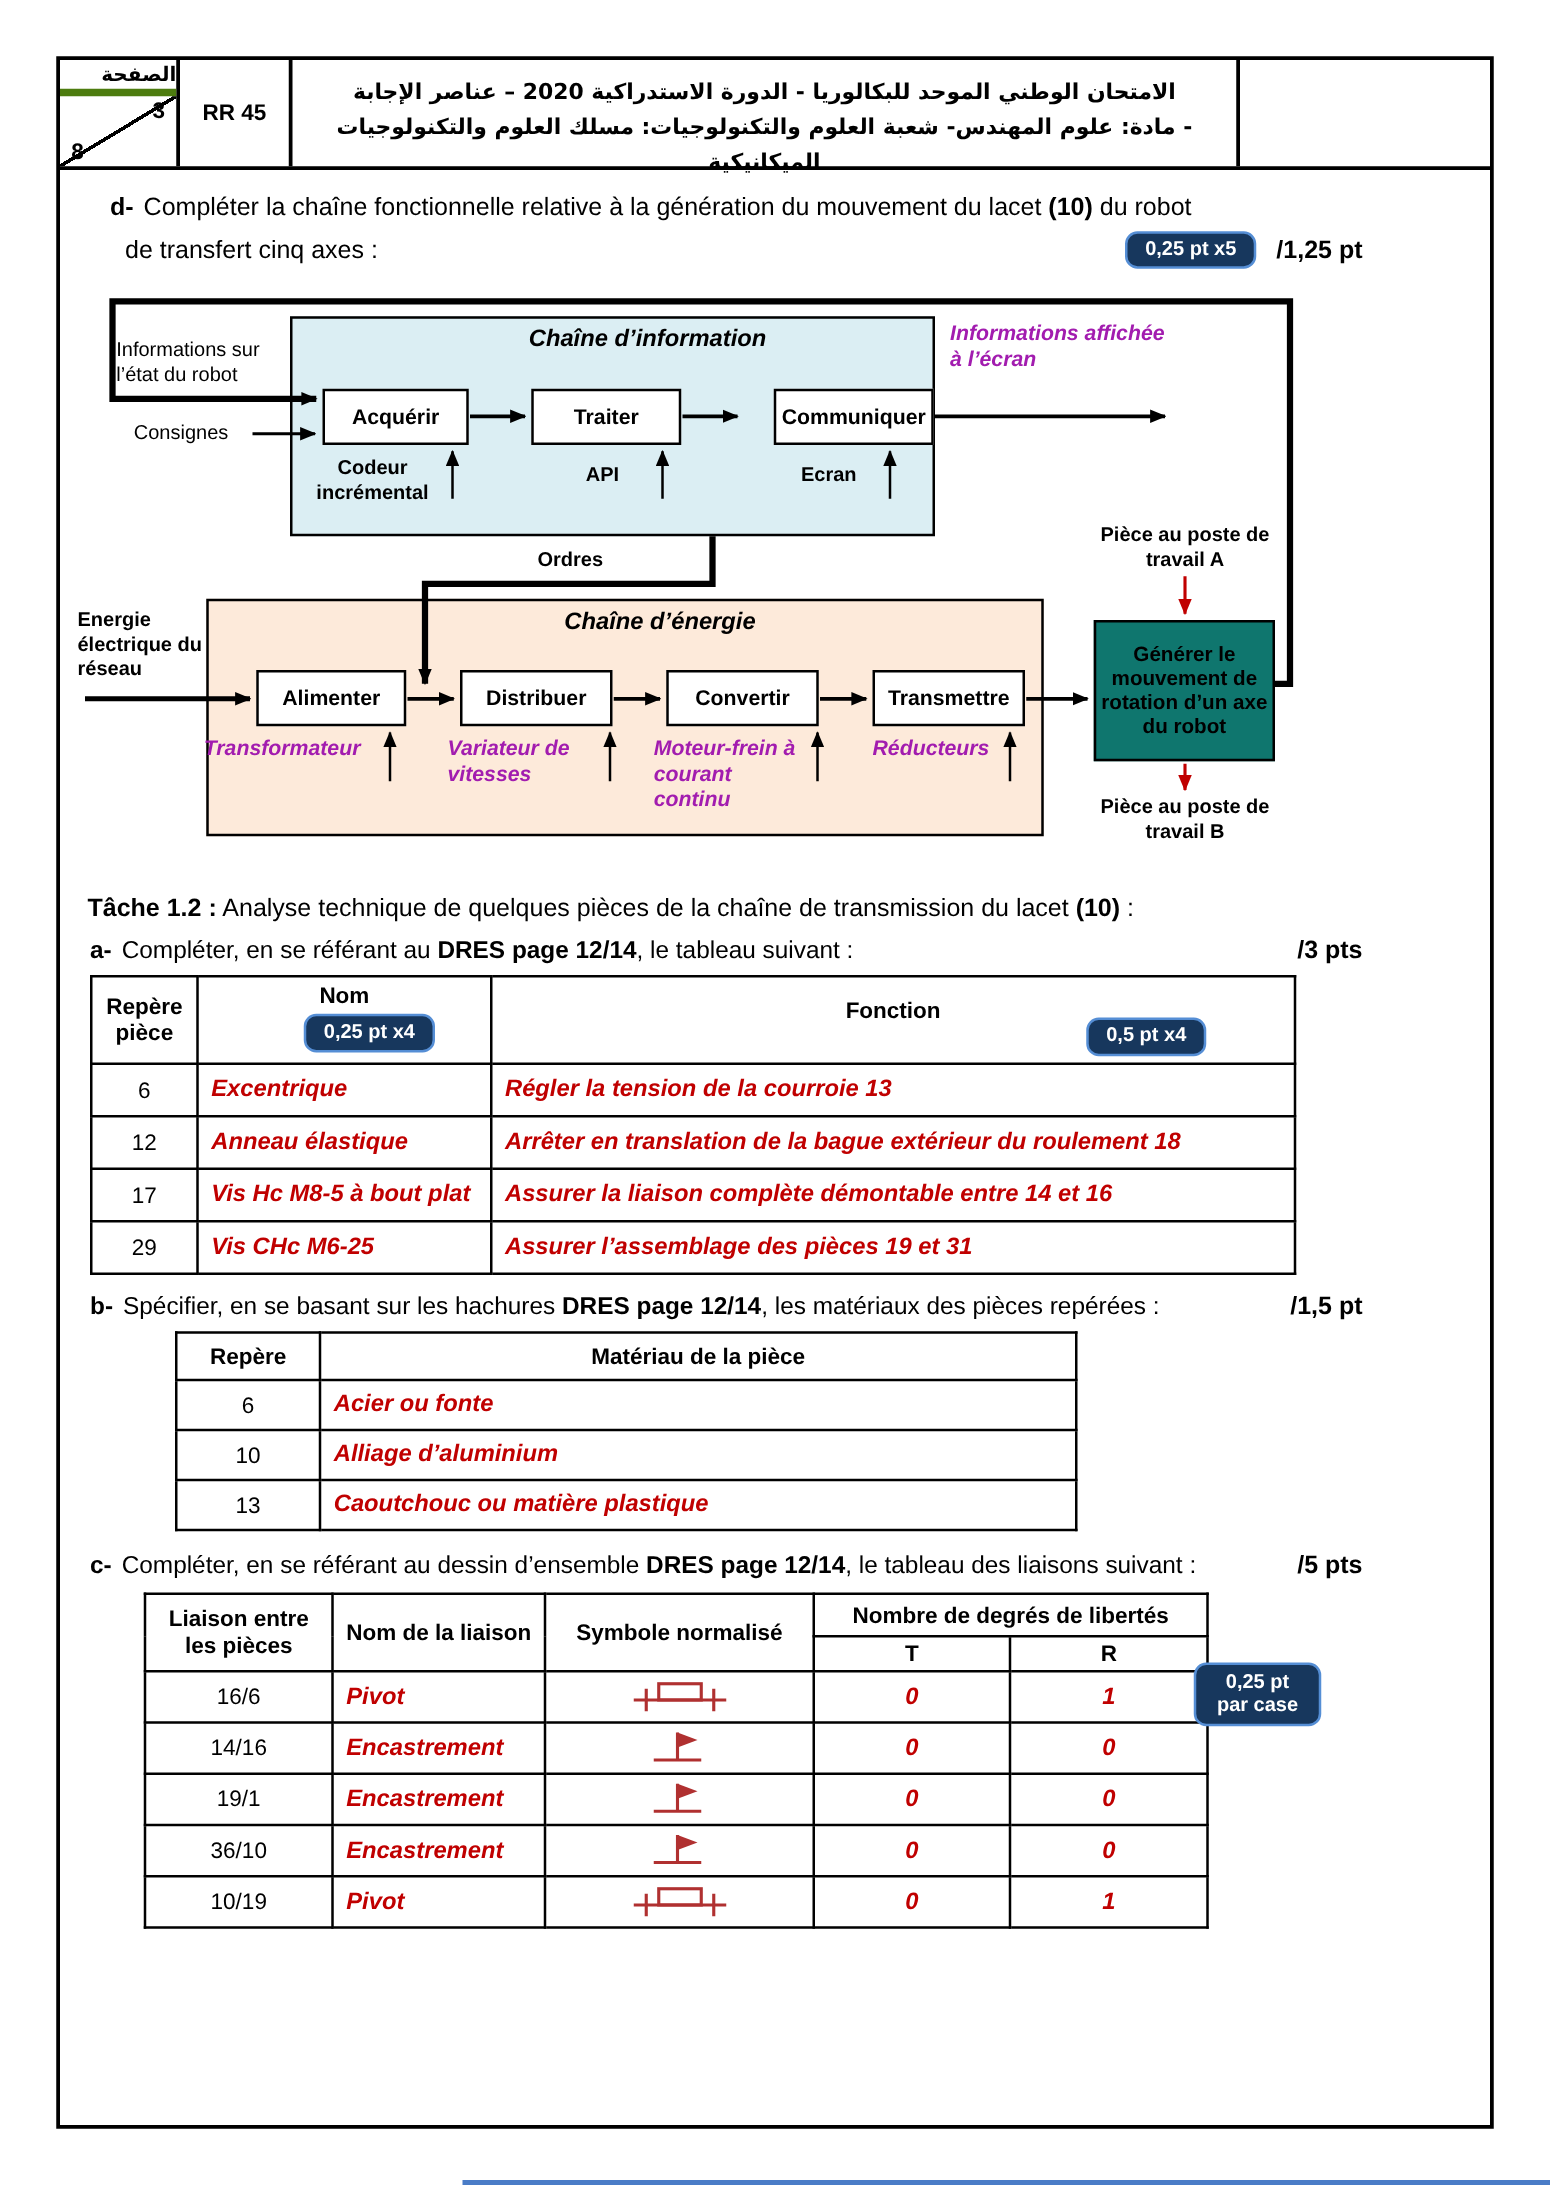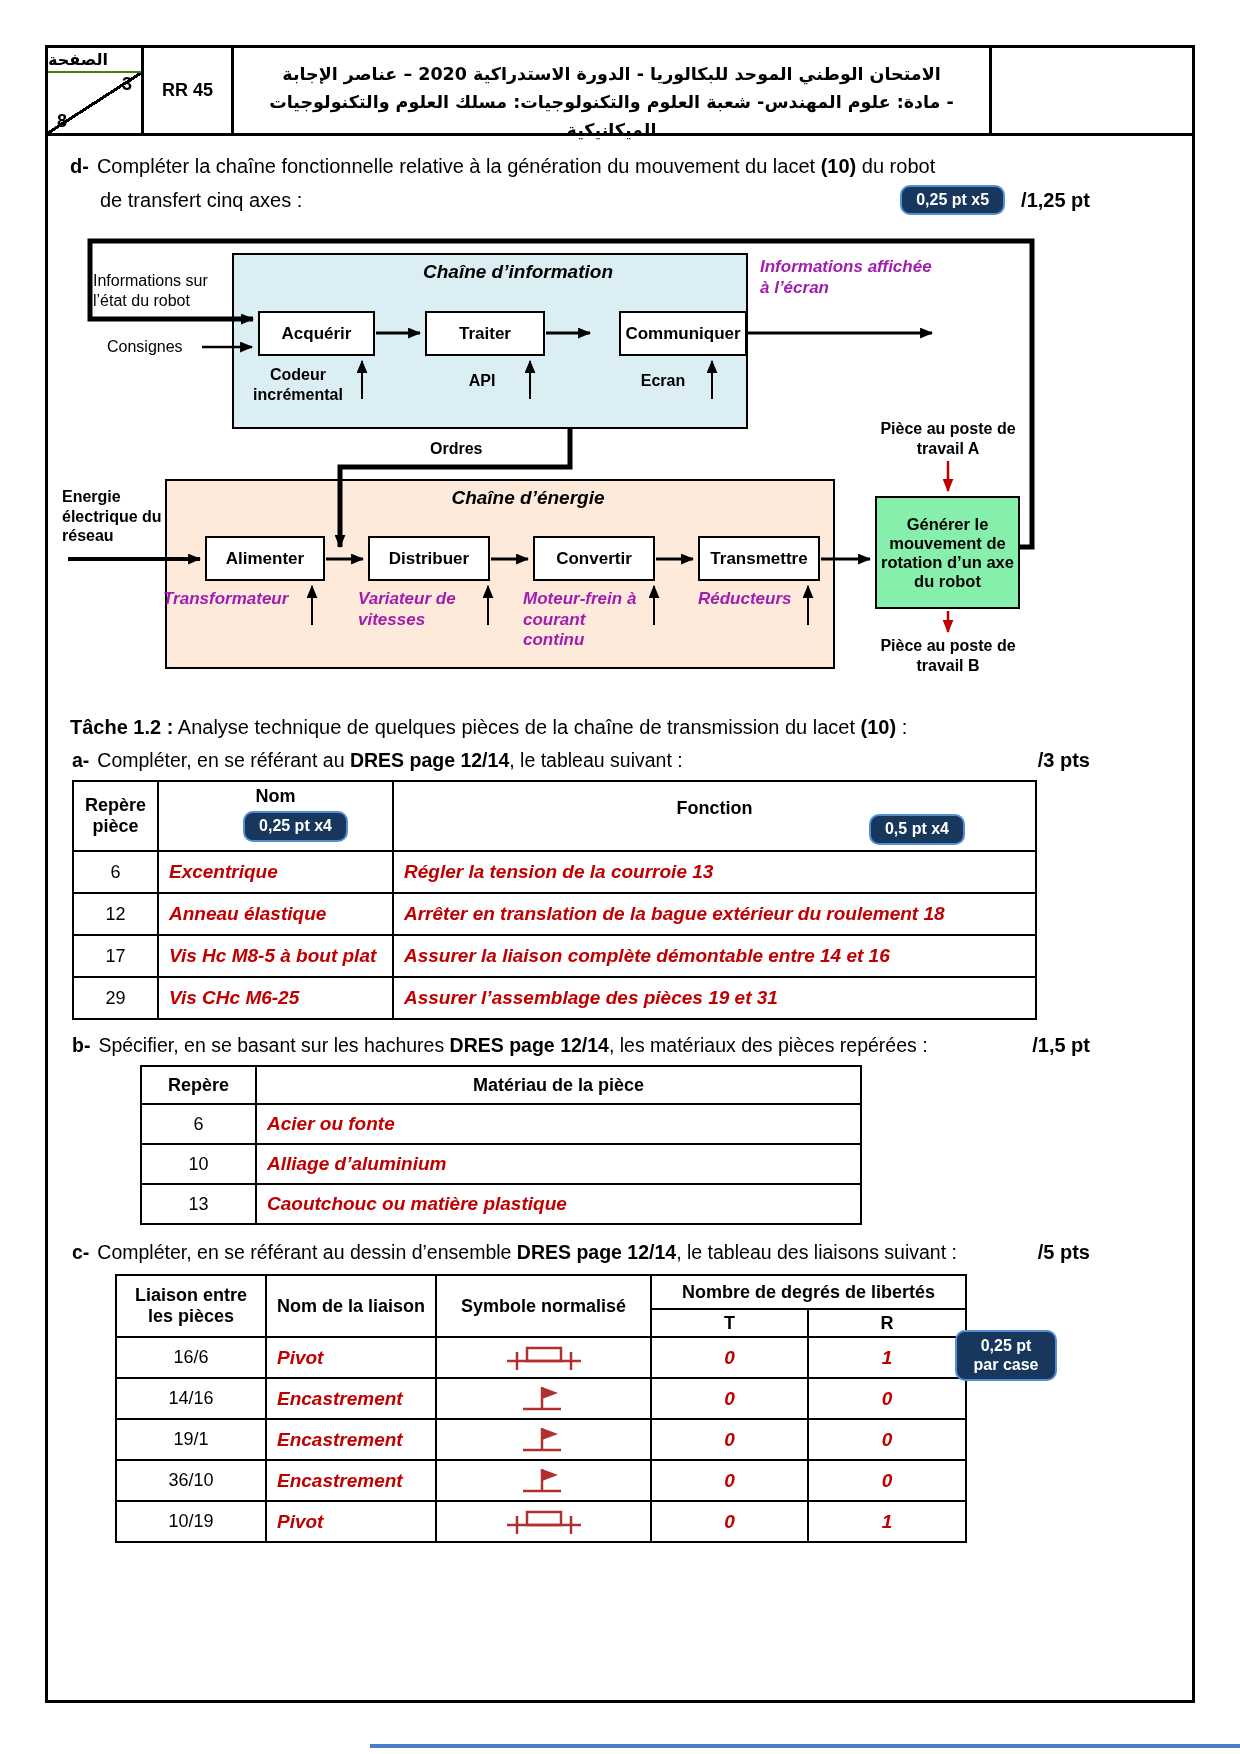"الصفحة" .pagebox .lbl { border-bottom: 2px solid #4d7c0f -> 6px solid #4d7c0f; text-align: left -> right }
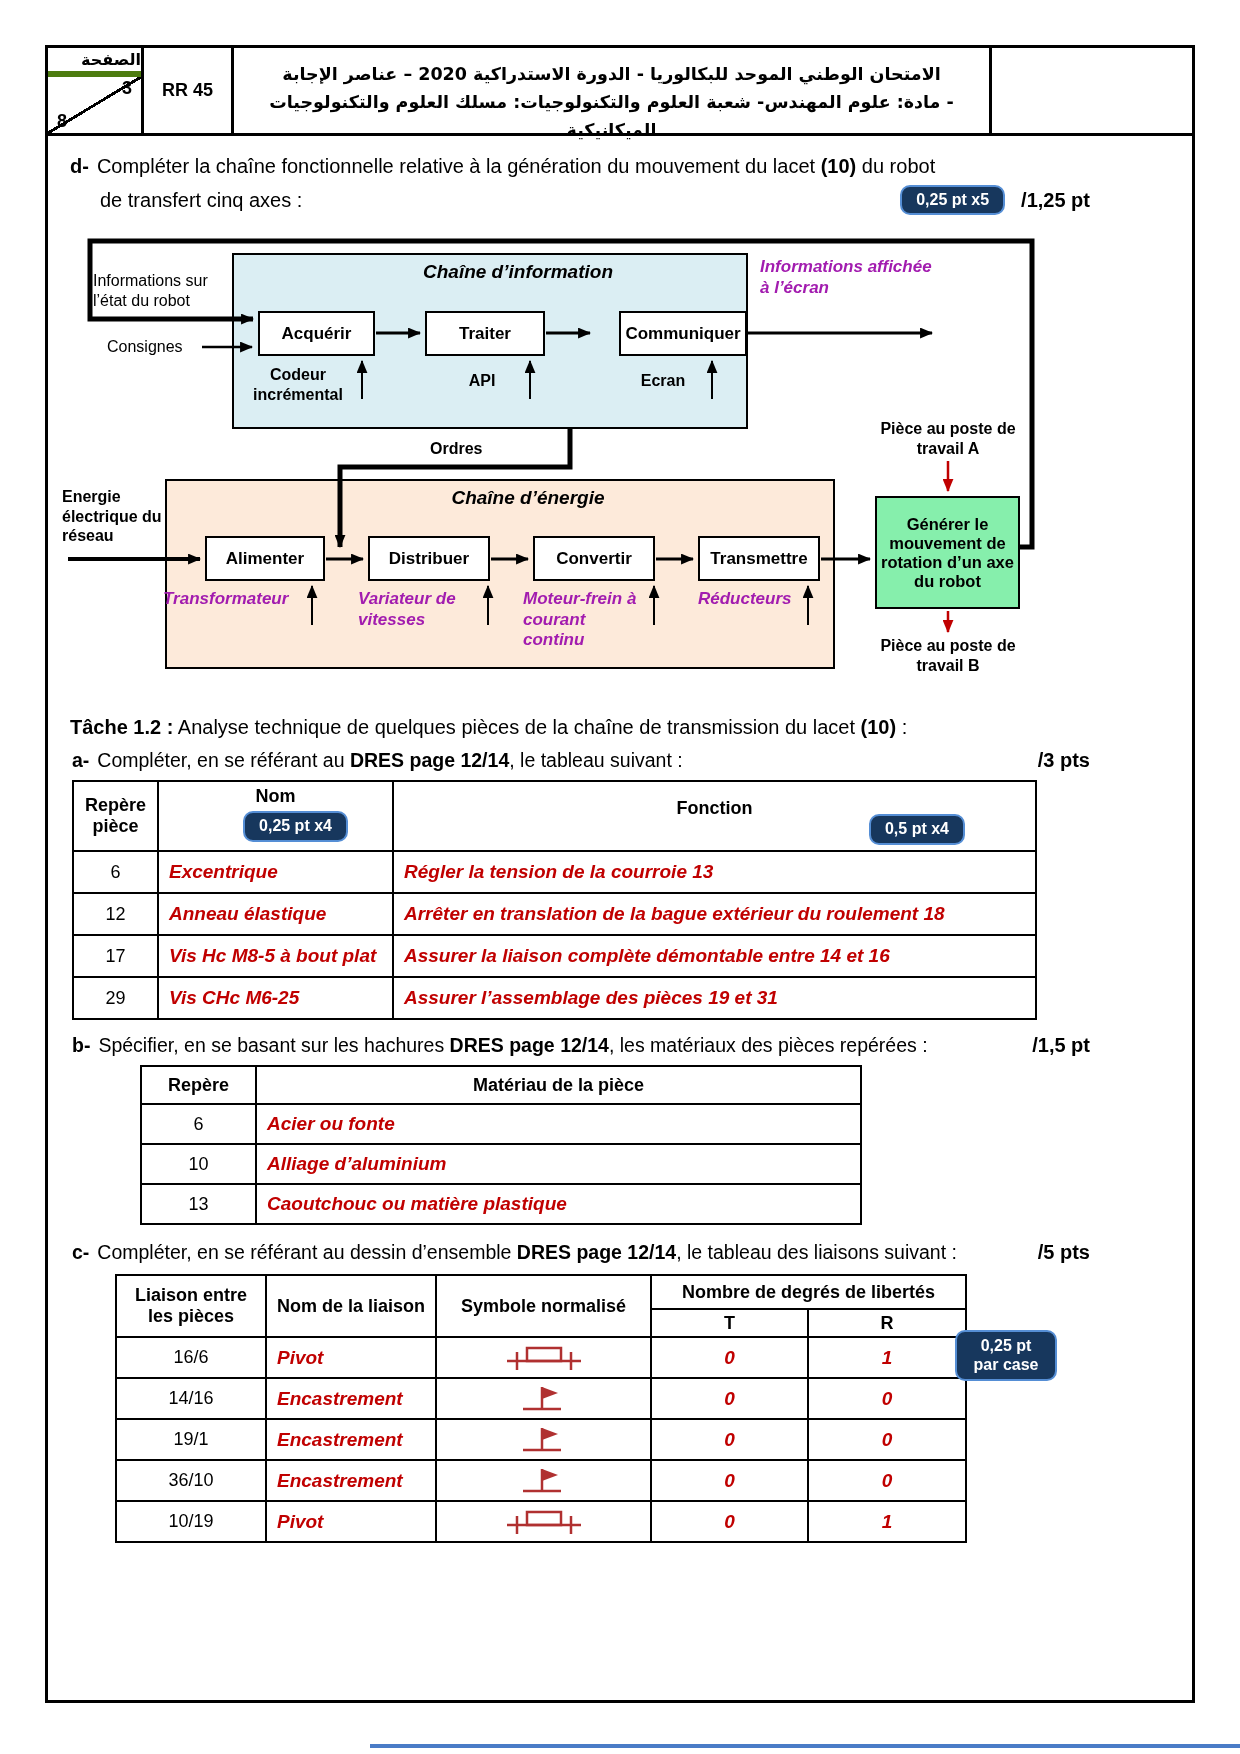"d- Compléter la chaîne fonctionnelle" .para { margin-left: none -> 18px }
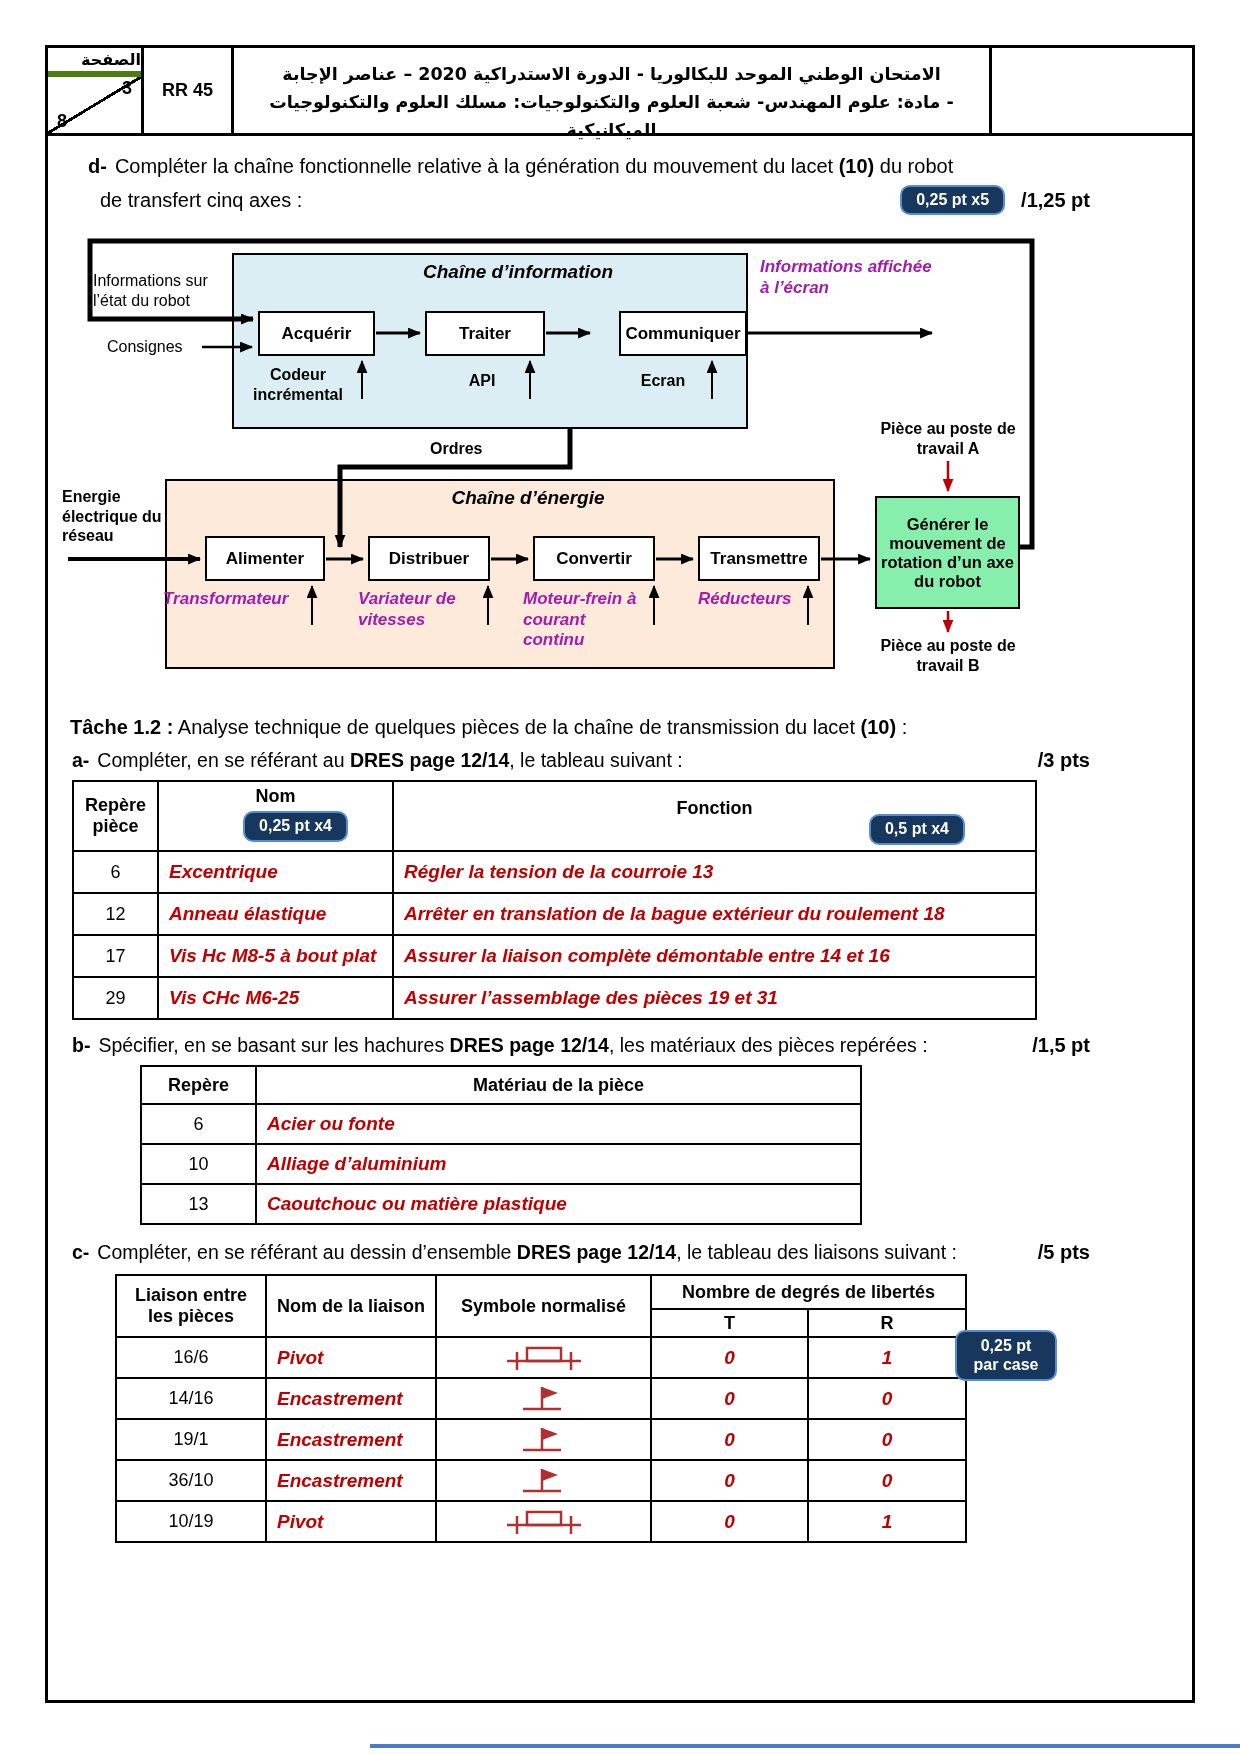"Générer le mouvement de rotation" .obox { background: #86efac -> #0f766e }
